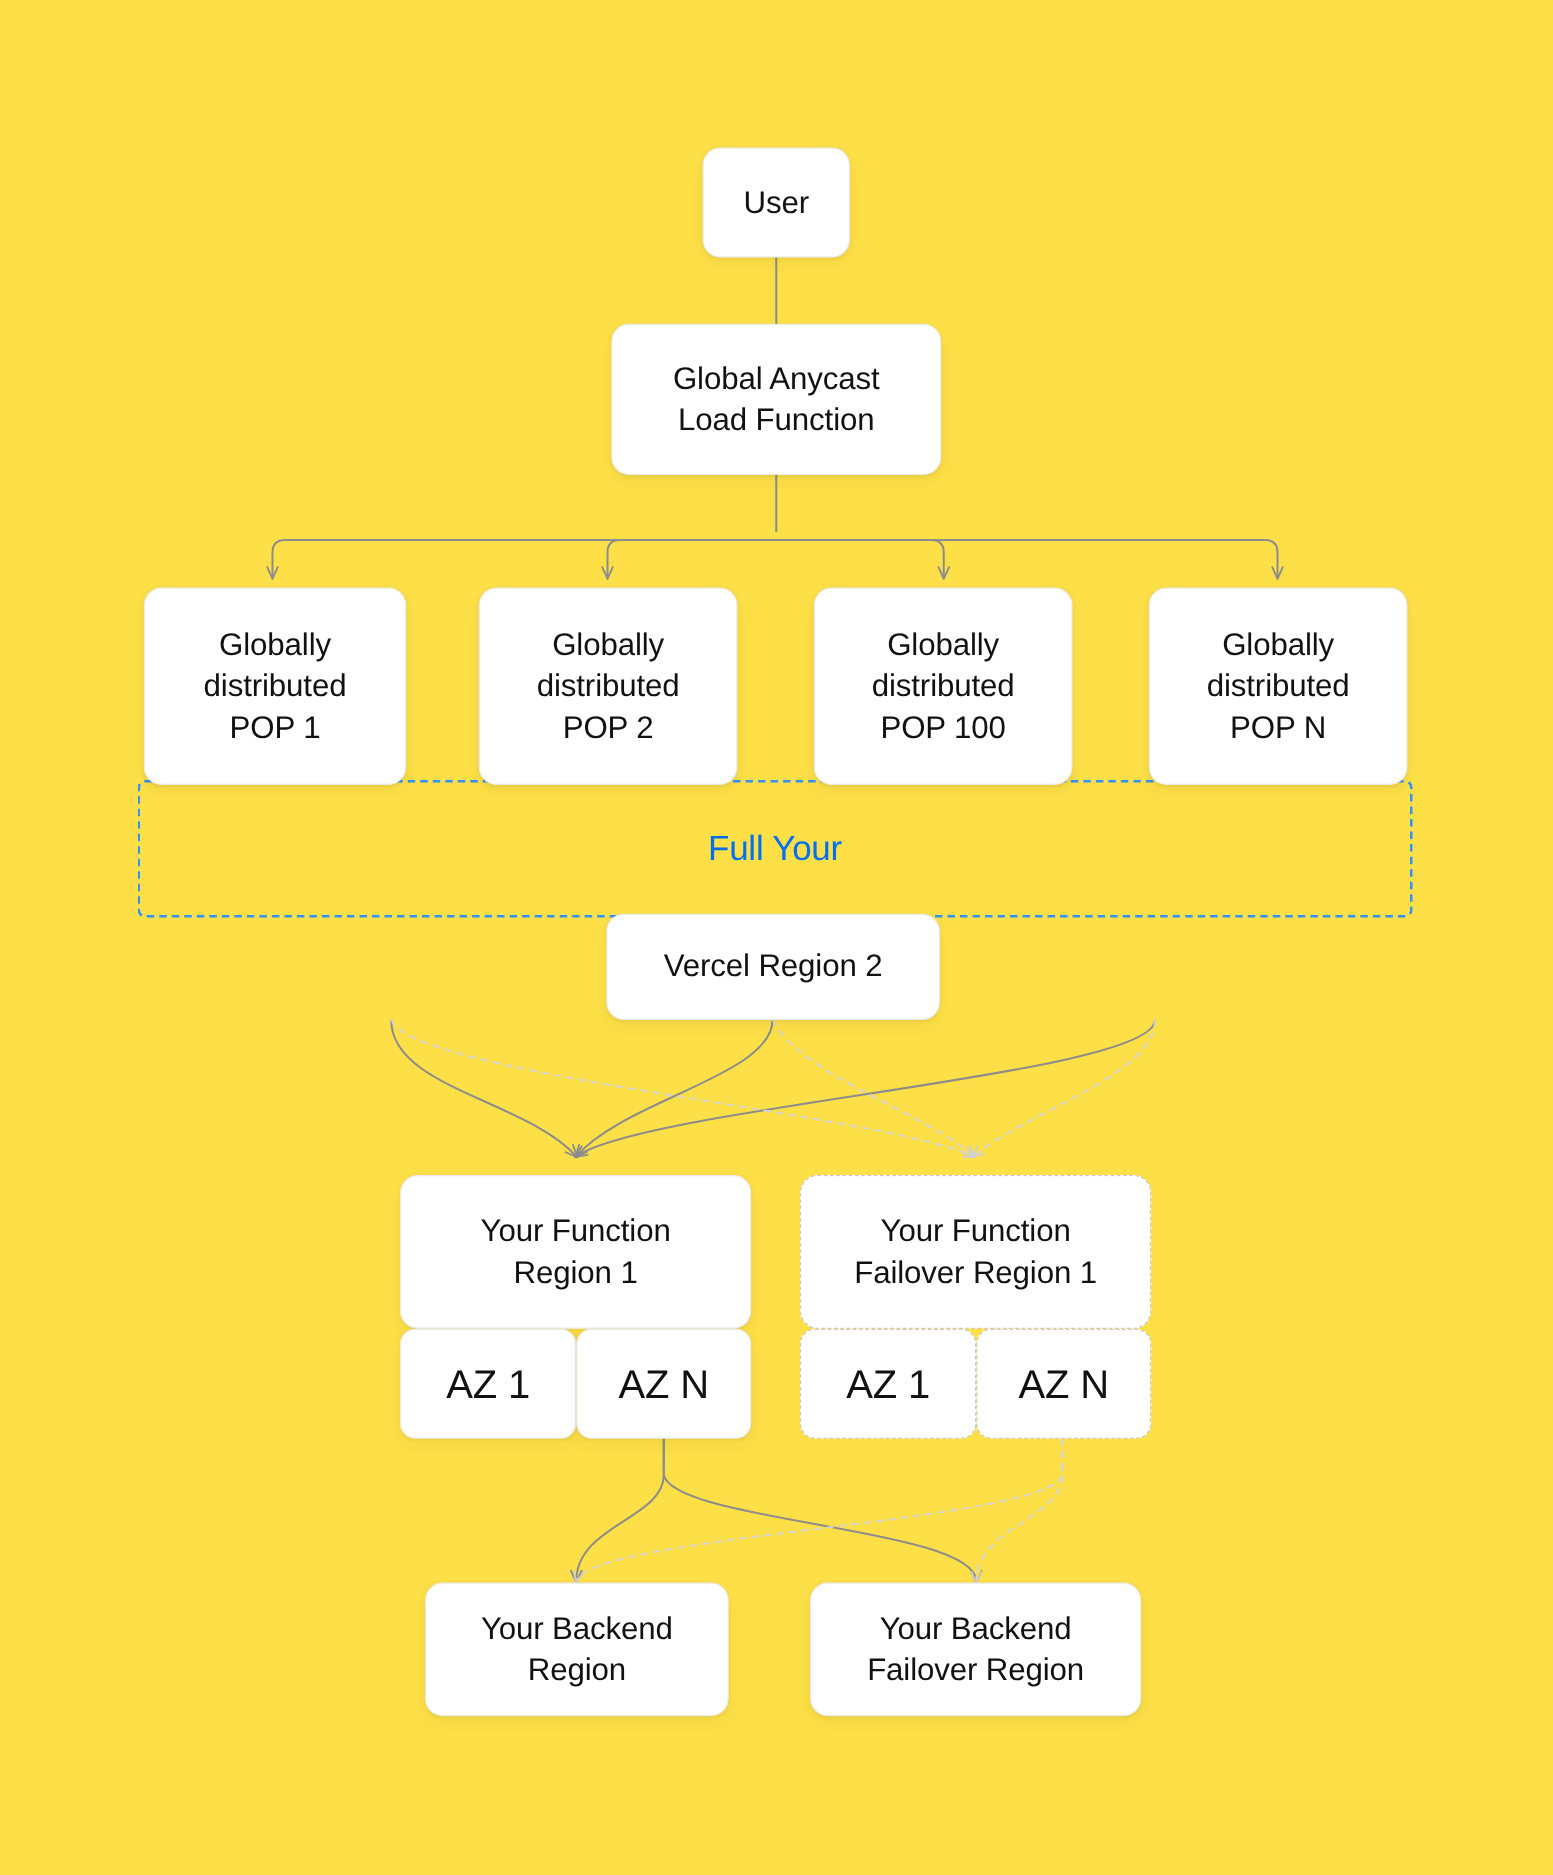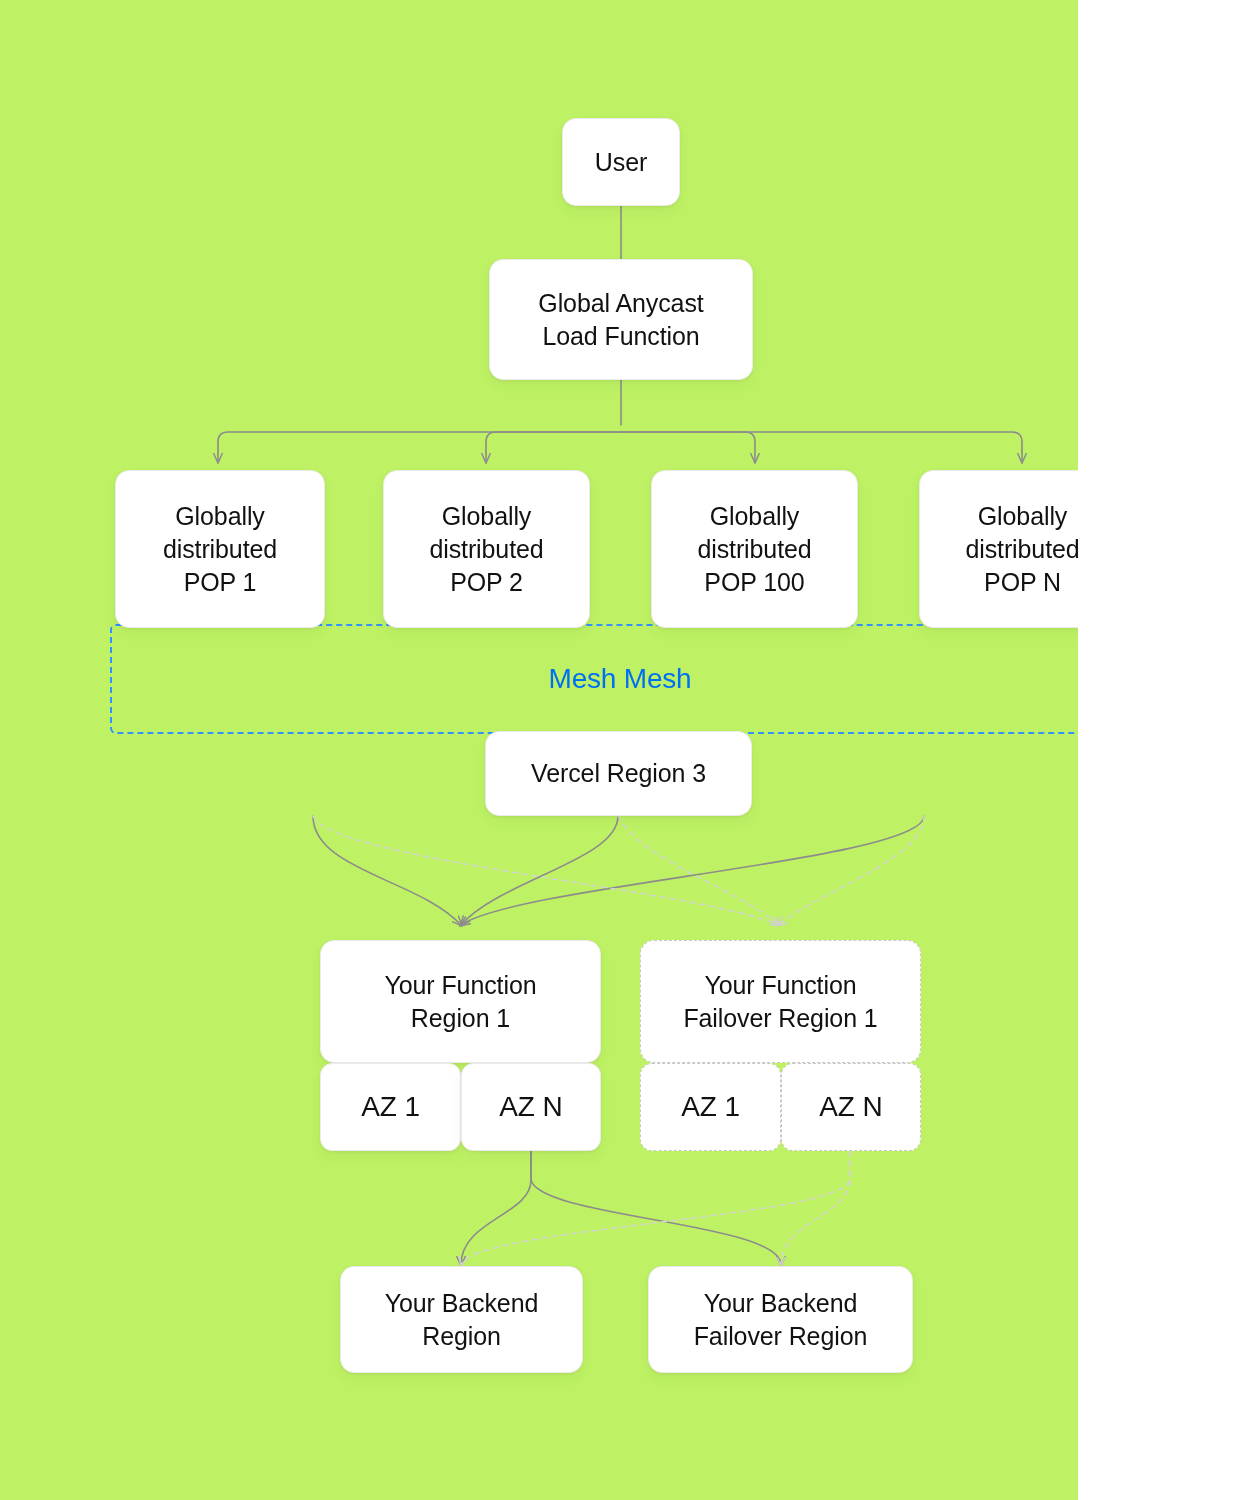"User" #diagram { background: #bef264 -> #fde047; width: 1078px -> 1242px }
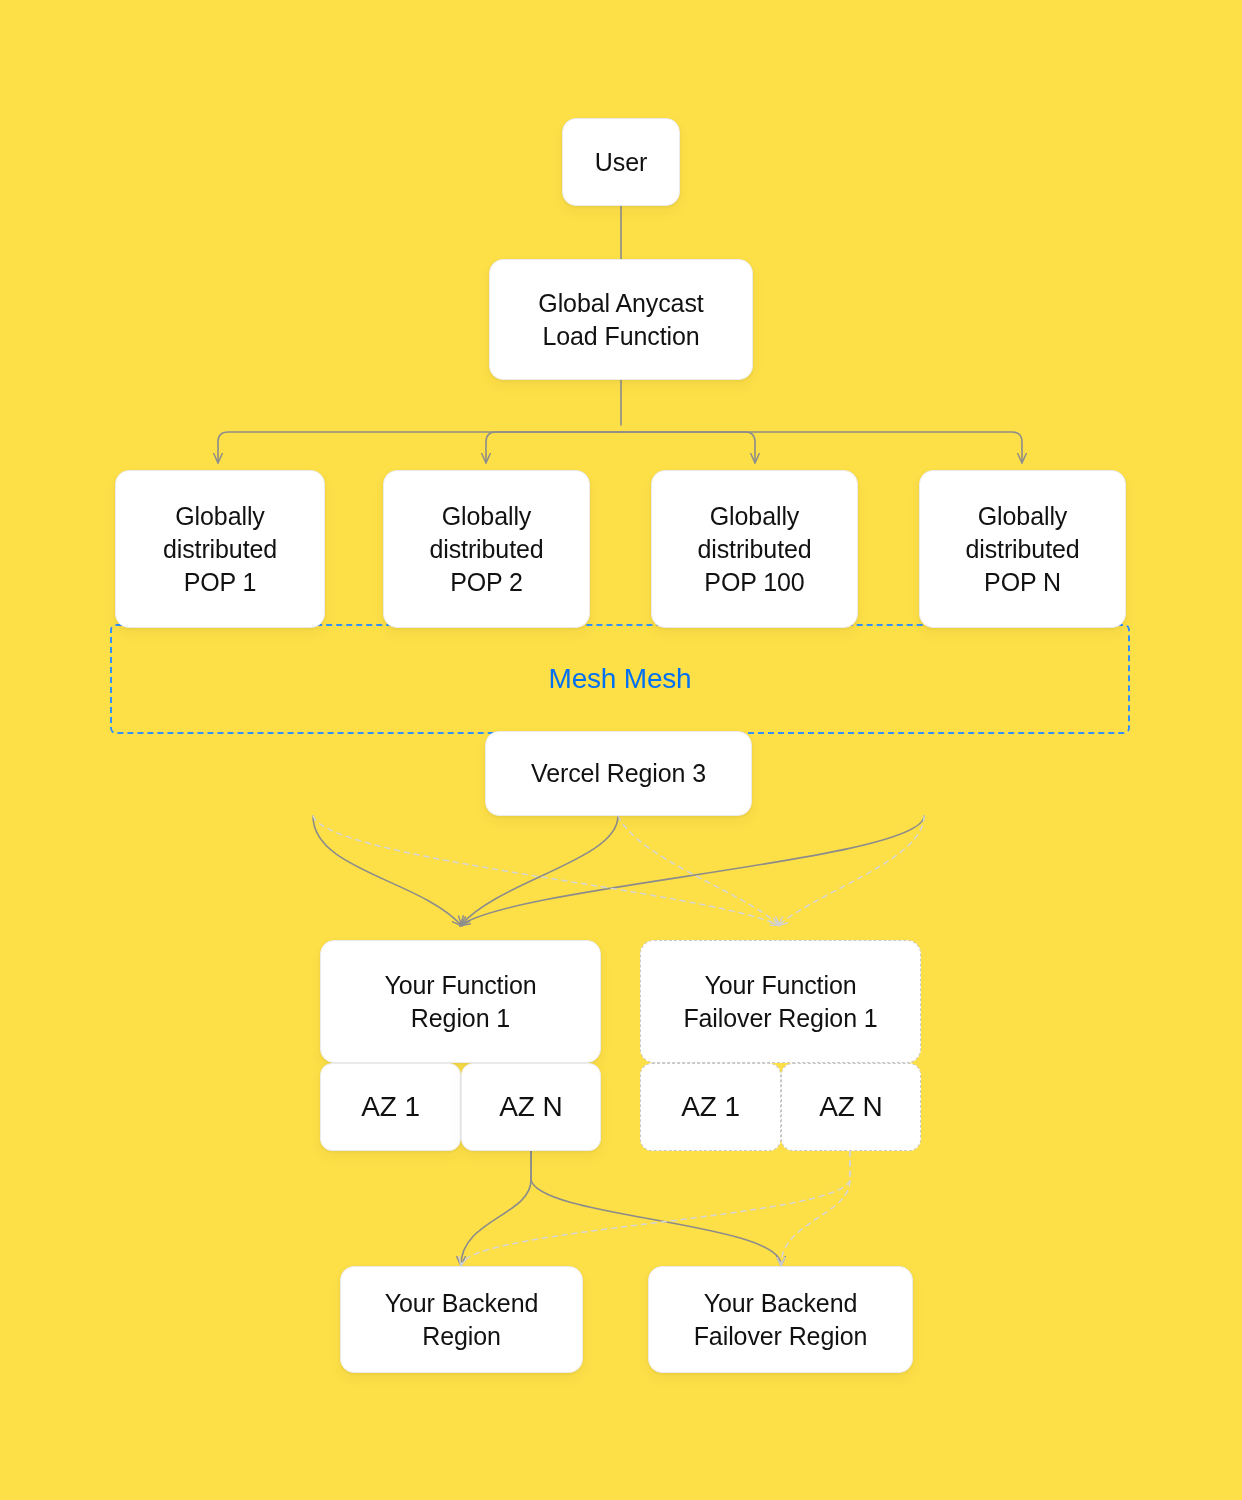"Mesh Mesh" span.mesh-label { text: Mesh Mesh -> Full Your }
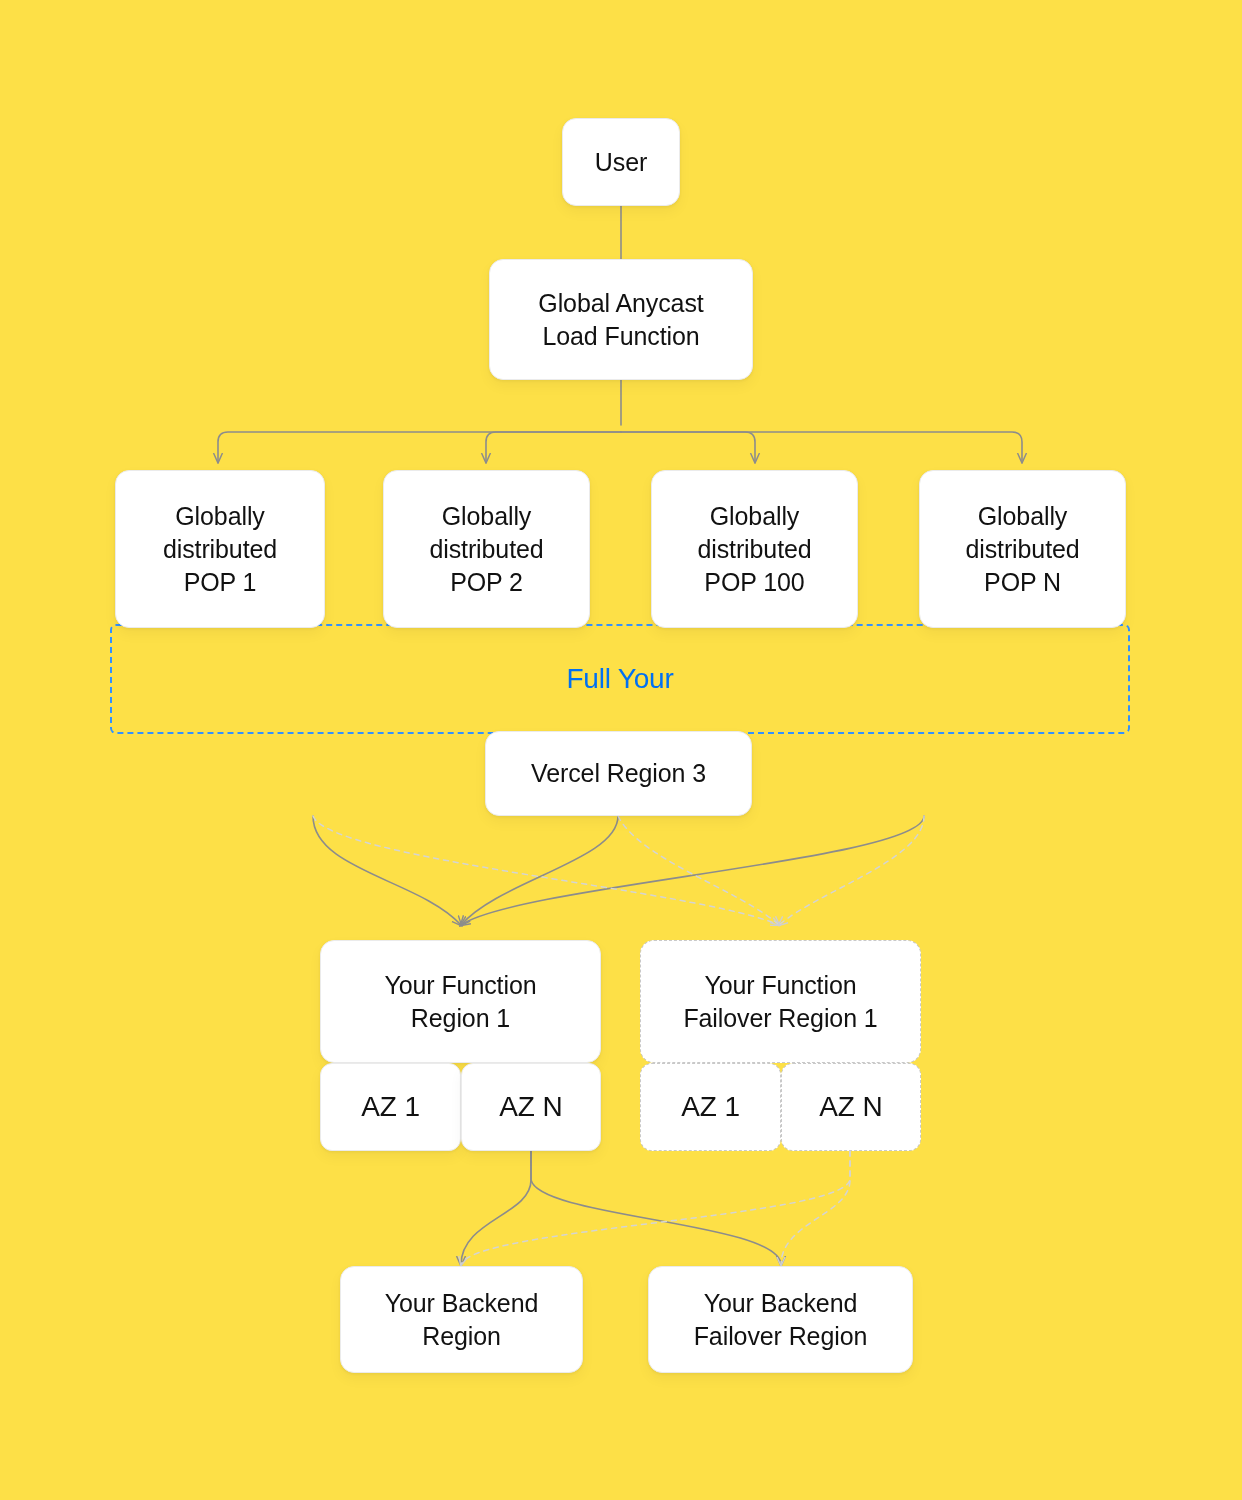"Vercel Region 3" div.node { text: 3 -> 2 }
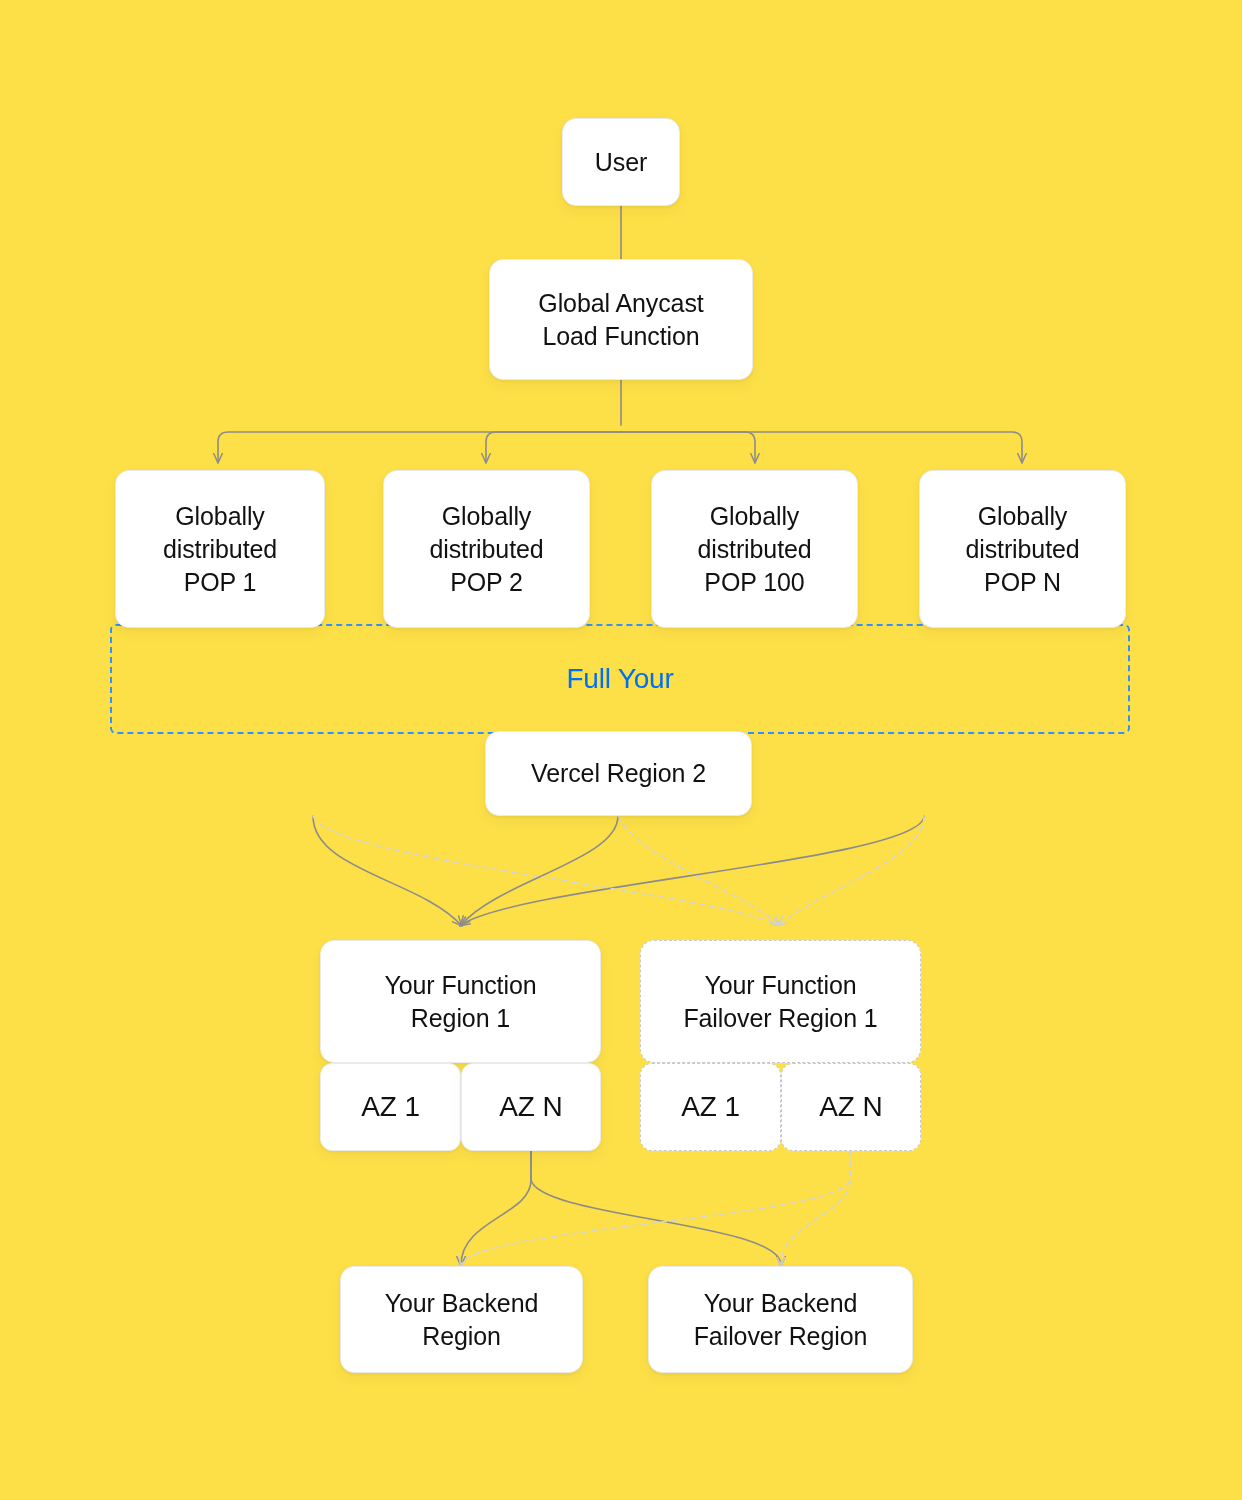"AZ 1" .node.small { font-size: 28px -> 32px }
